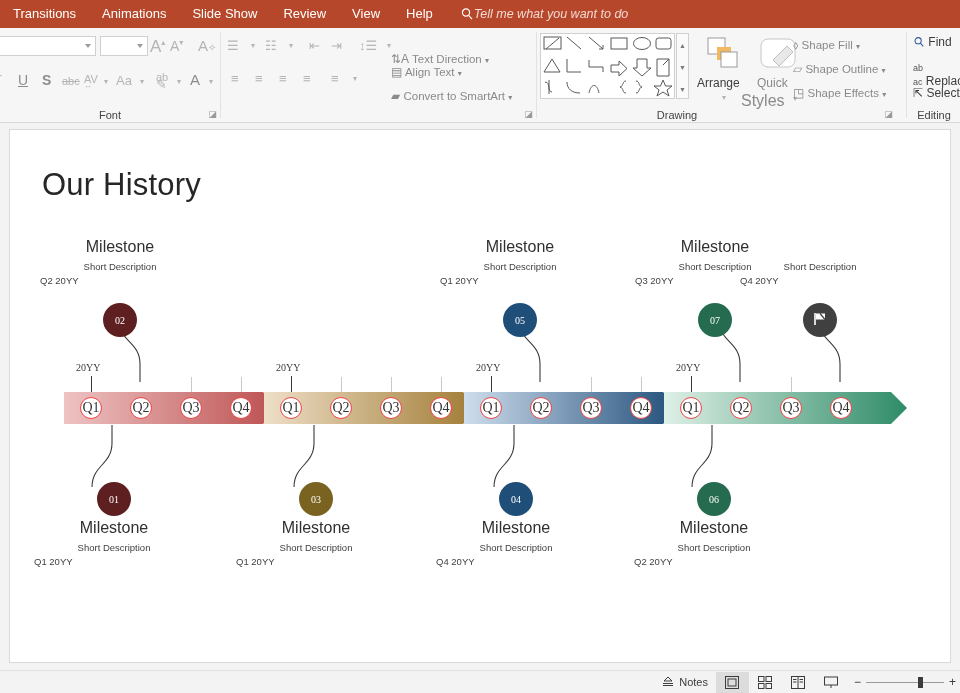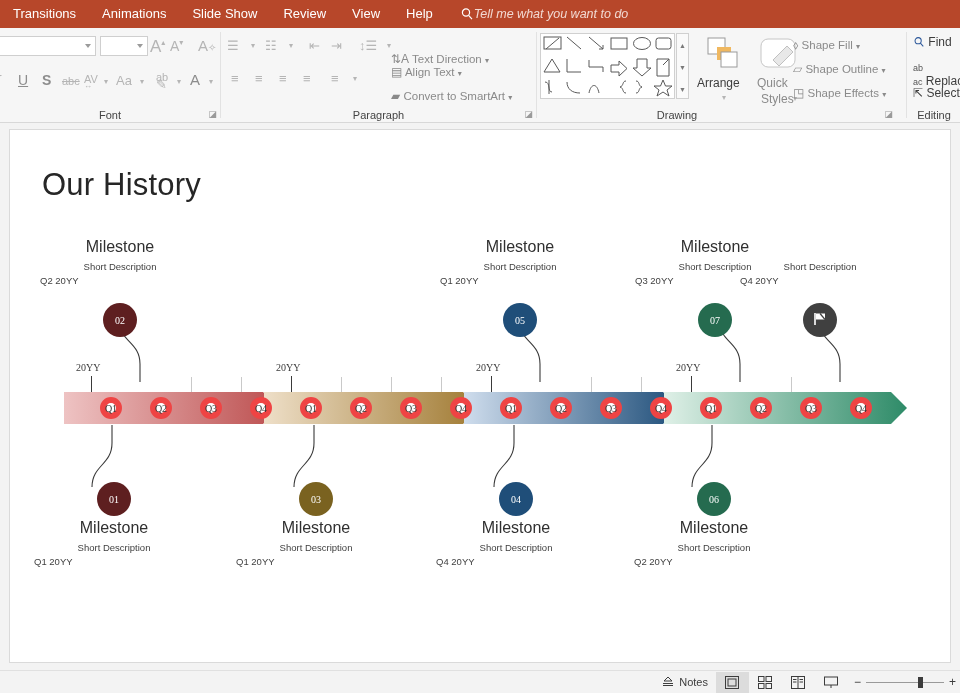"Styles" div.rowtxt { font-size: 12px -> 16px; left: 224px -> 204px }
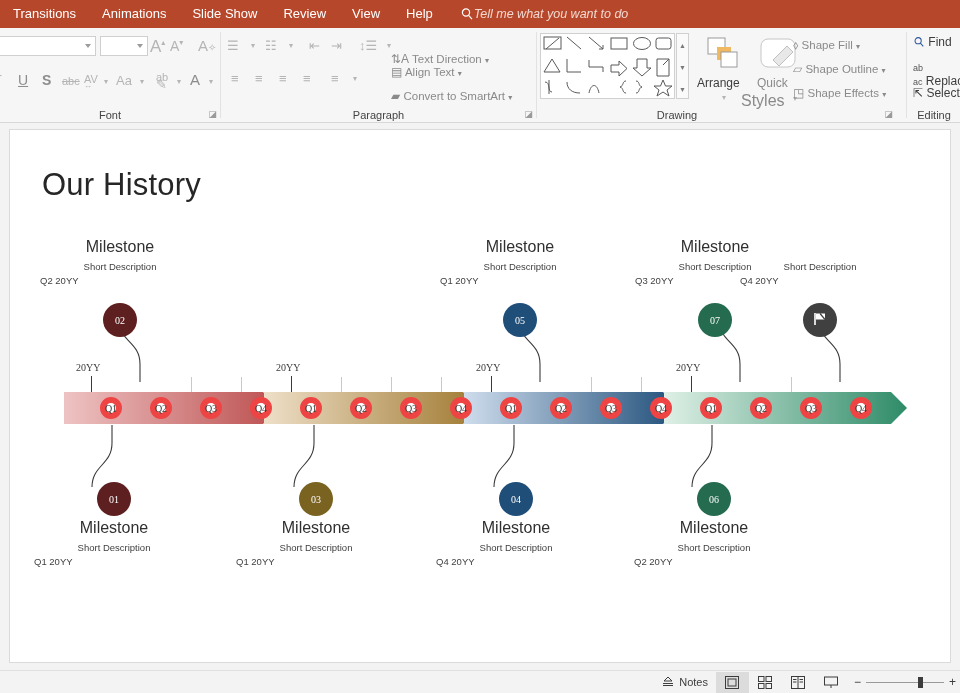"Paragraph" div.glabel { html: <div>Paragraph</div> -> none }
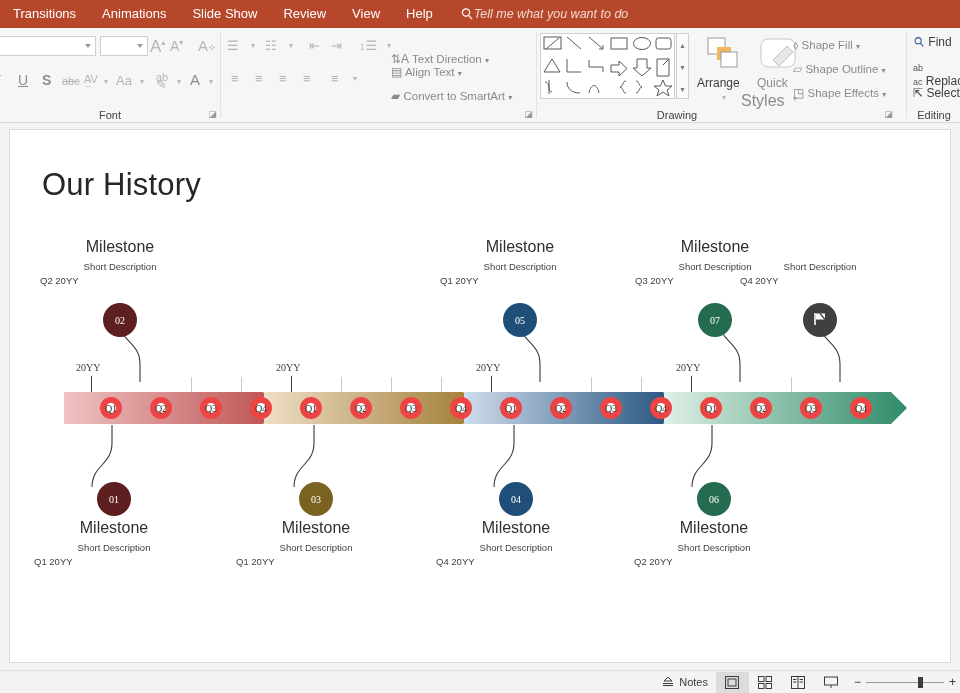"Q1" .qlabel { border: 6px solid #ef4444 -> 1px solid #ef4444; font-size: 10px -> 14px; margin-left: 20px -> none }
